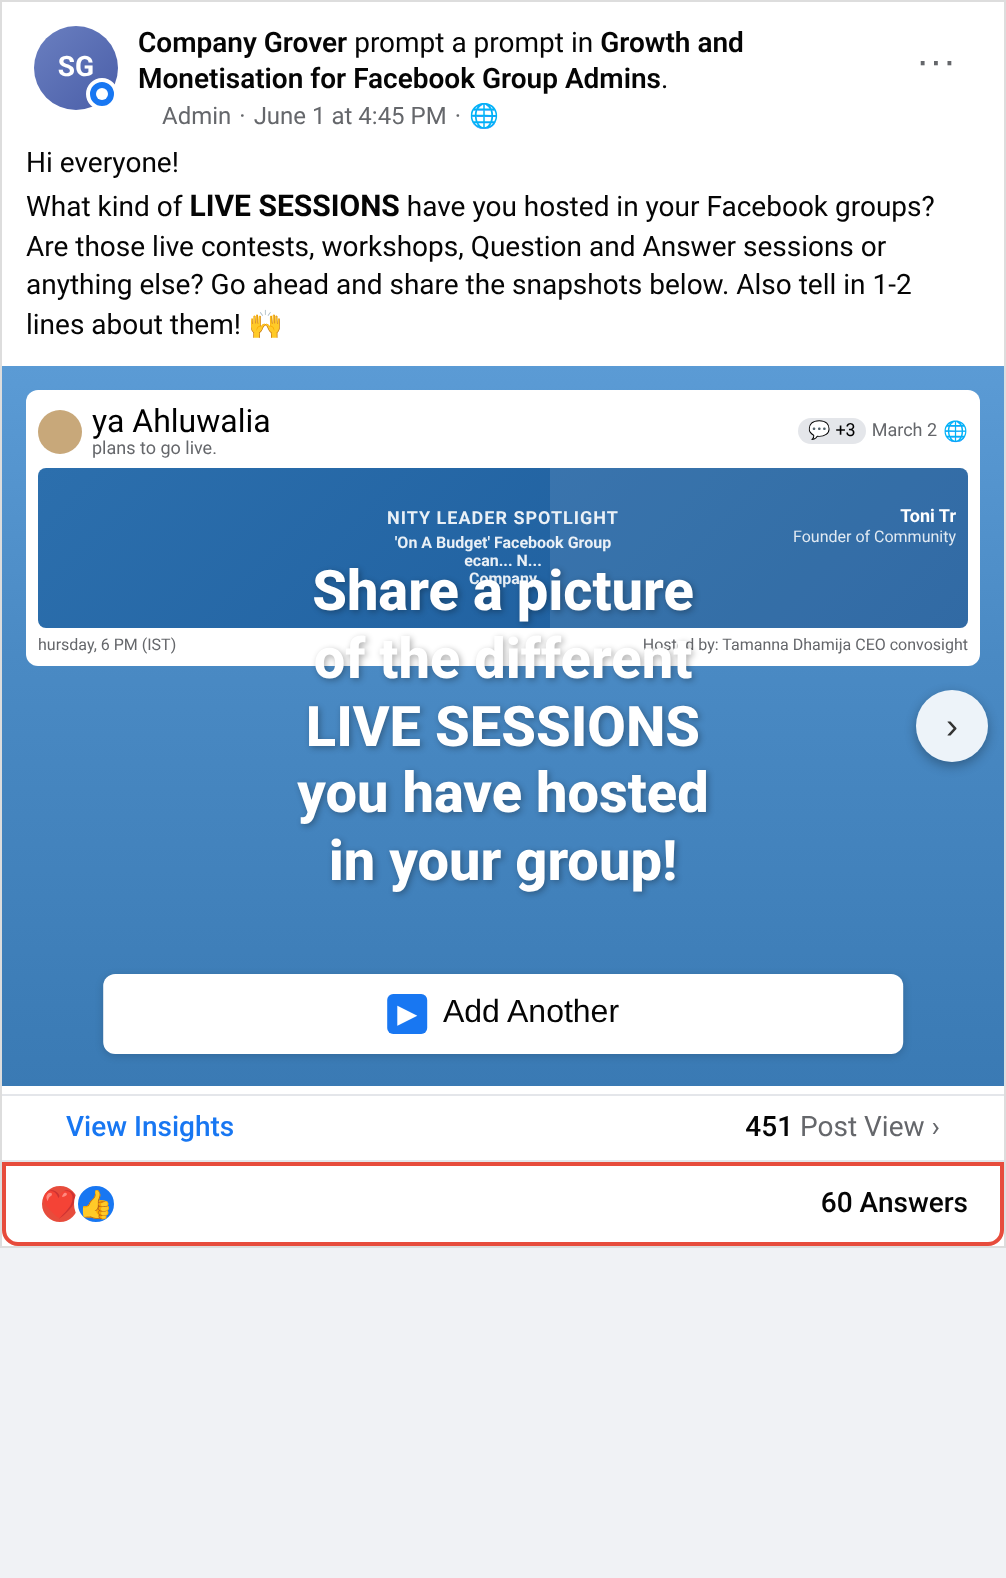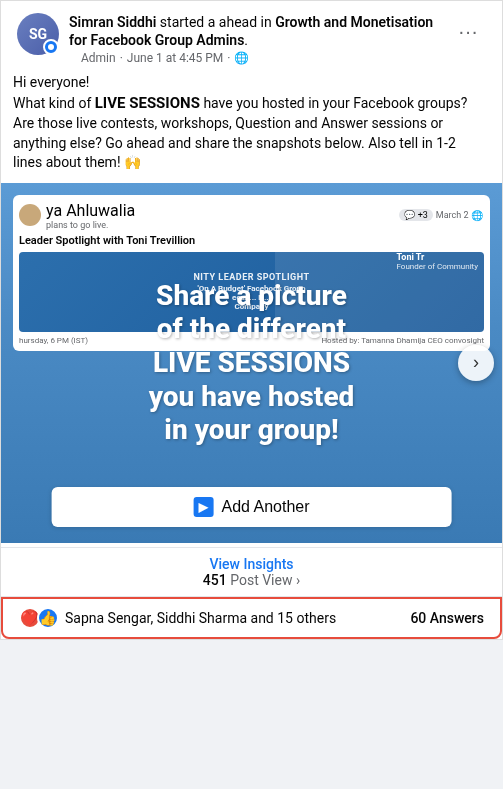"Simran Siddhi" span.name { text: Simran Siddhi -> Company Grover }
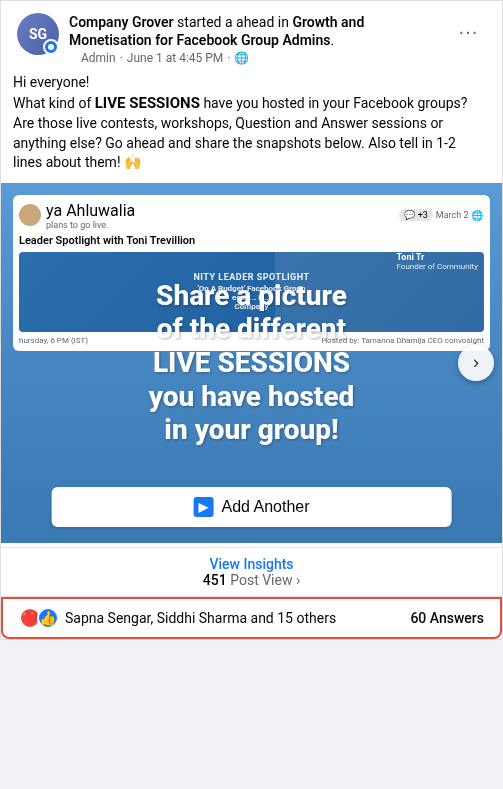"started a ahead in" span { text: started a ahead -> prompt a prompt }
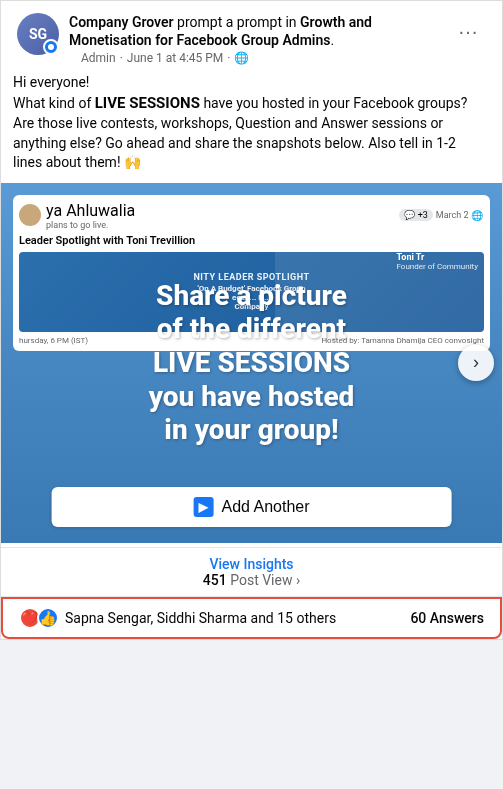"Leader Spotlight with Toni Trevillion" div { html: <div>Leader Spotlight with Toni Trevillion</div> -> none }
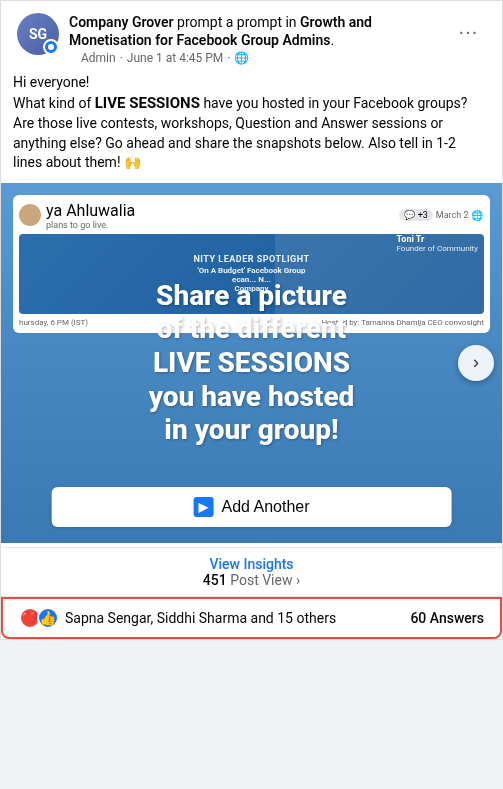"Toni Tr" div { text-align: left -> right; top: 0 -> 20px }
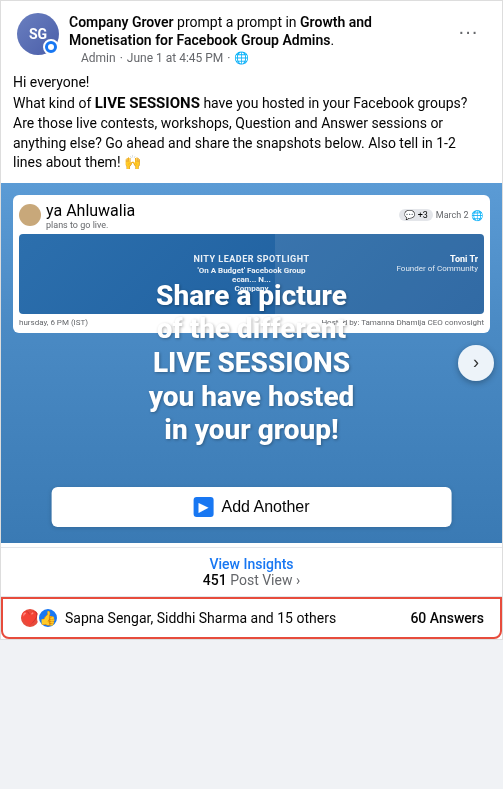"View Insights" .post-stats { flex-direction: column -> none; padding: 8px 4px -> 8px 32px }
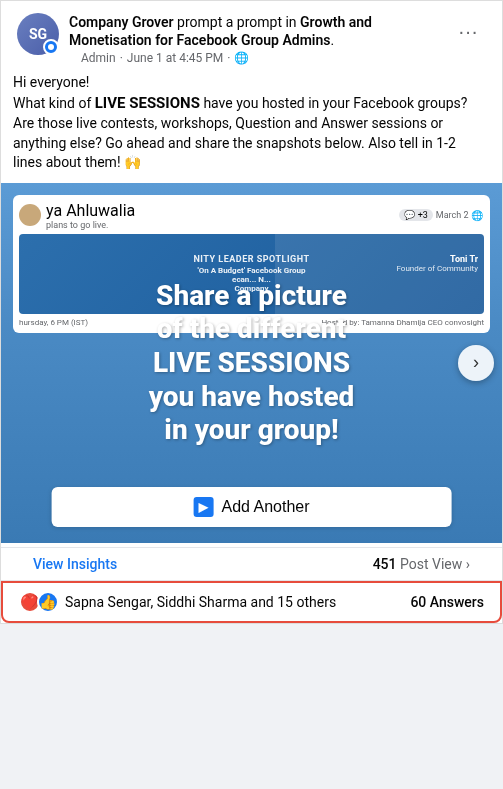"Sapna Sengar, Siddhi Sharma and" span.reactions-names { html: <span>Sapna Sengar, Siddhi Sharma and 15 others</span> -> none }
